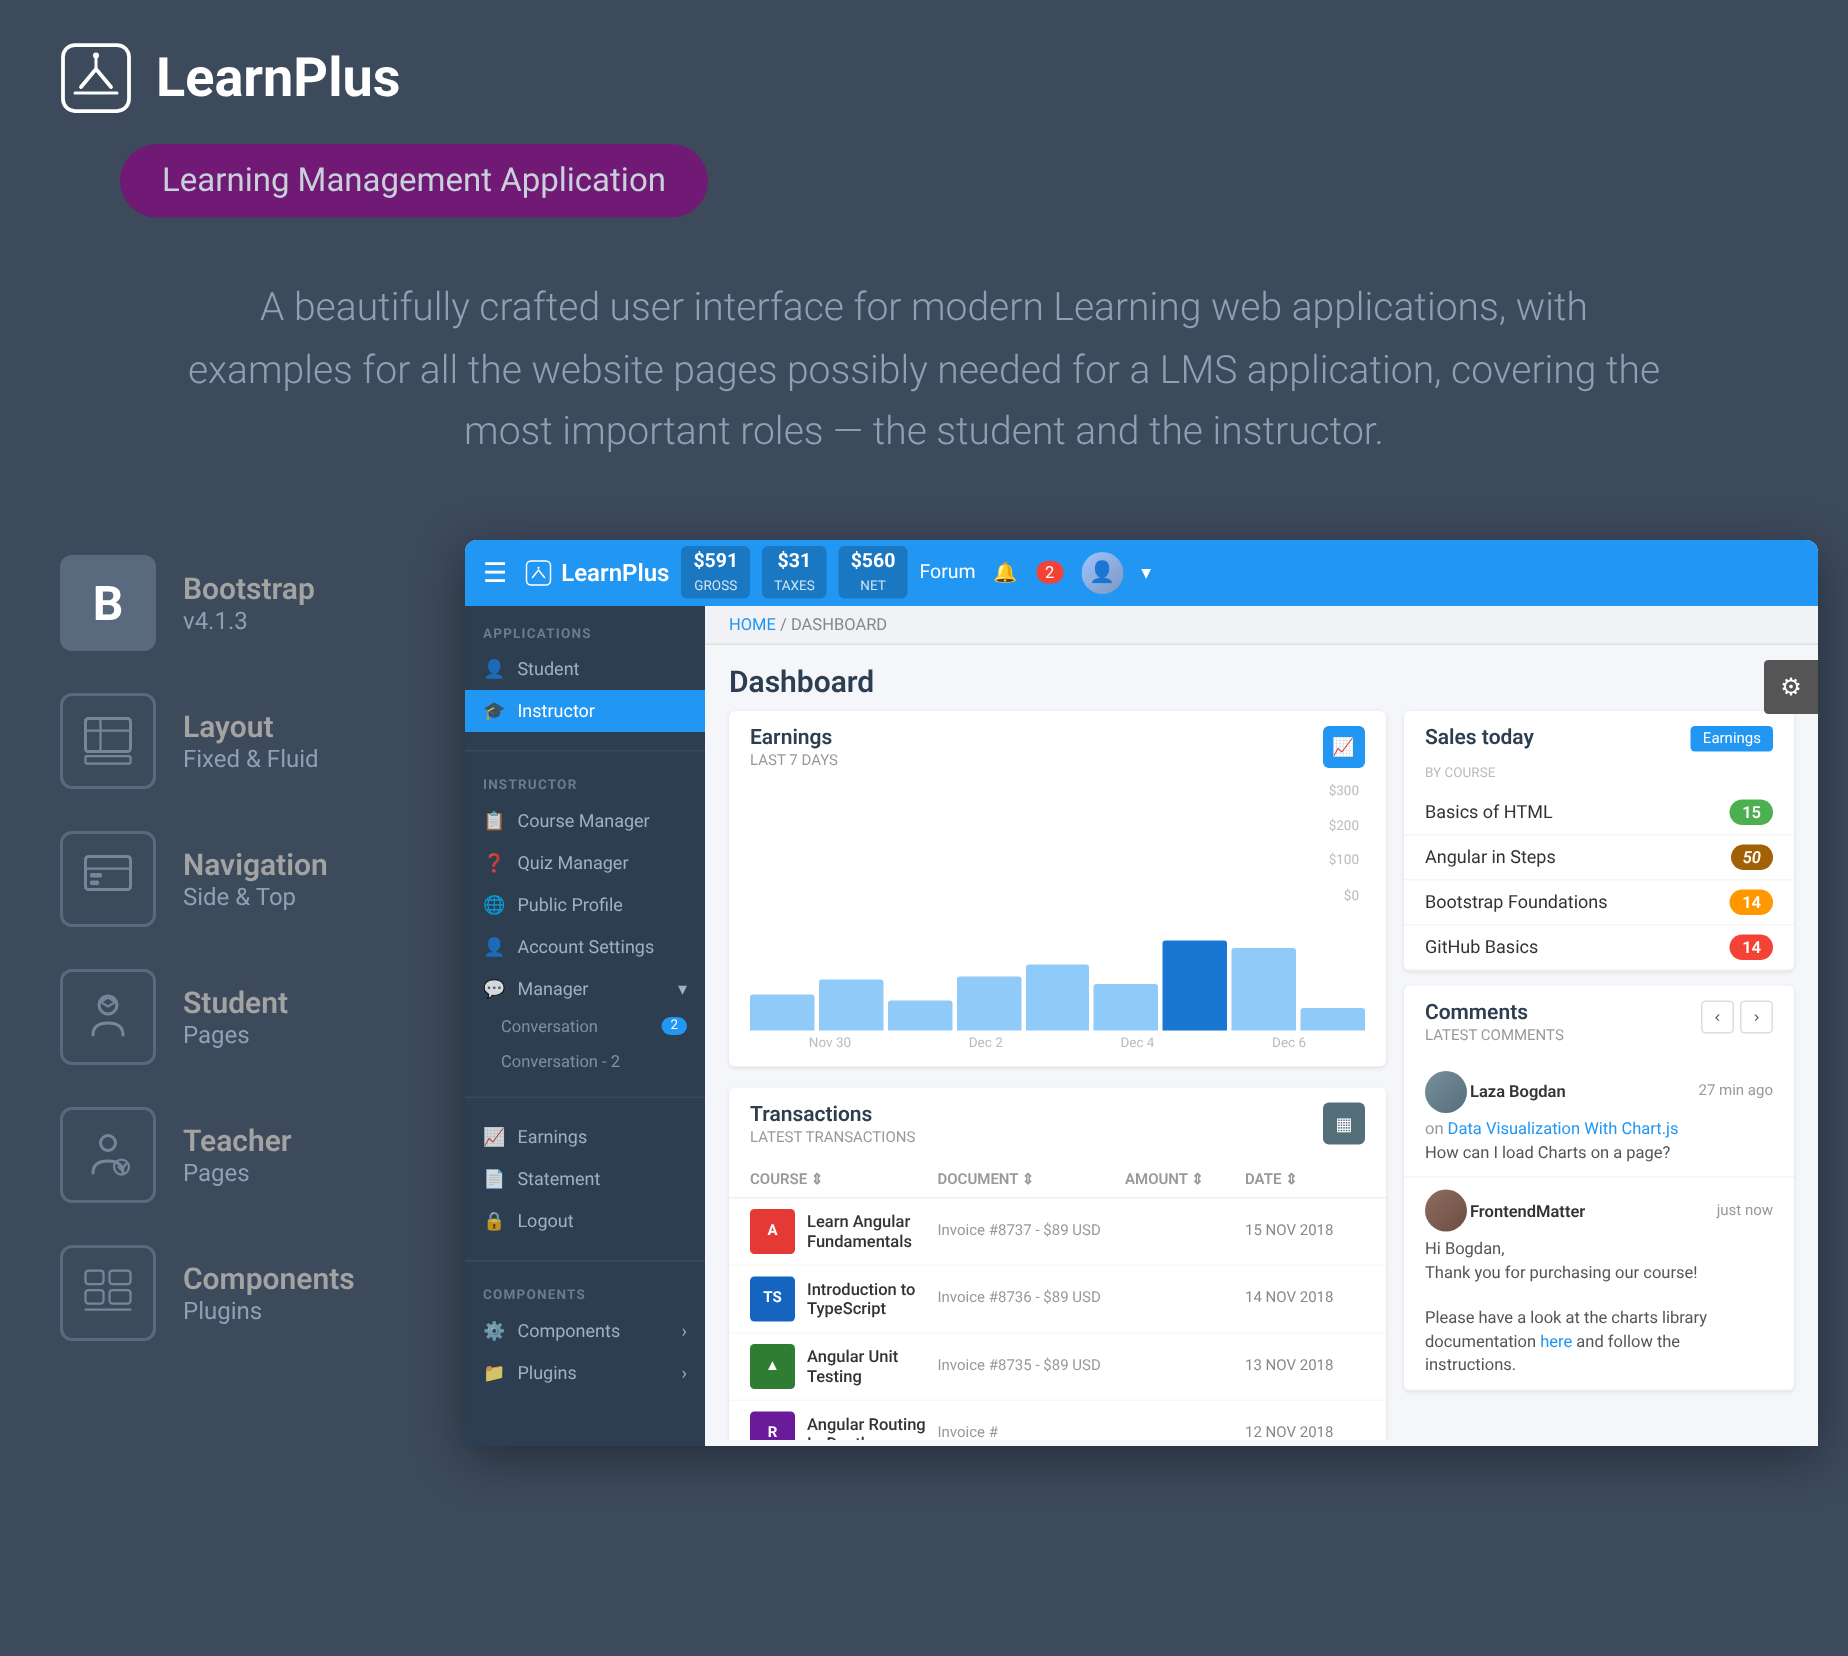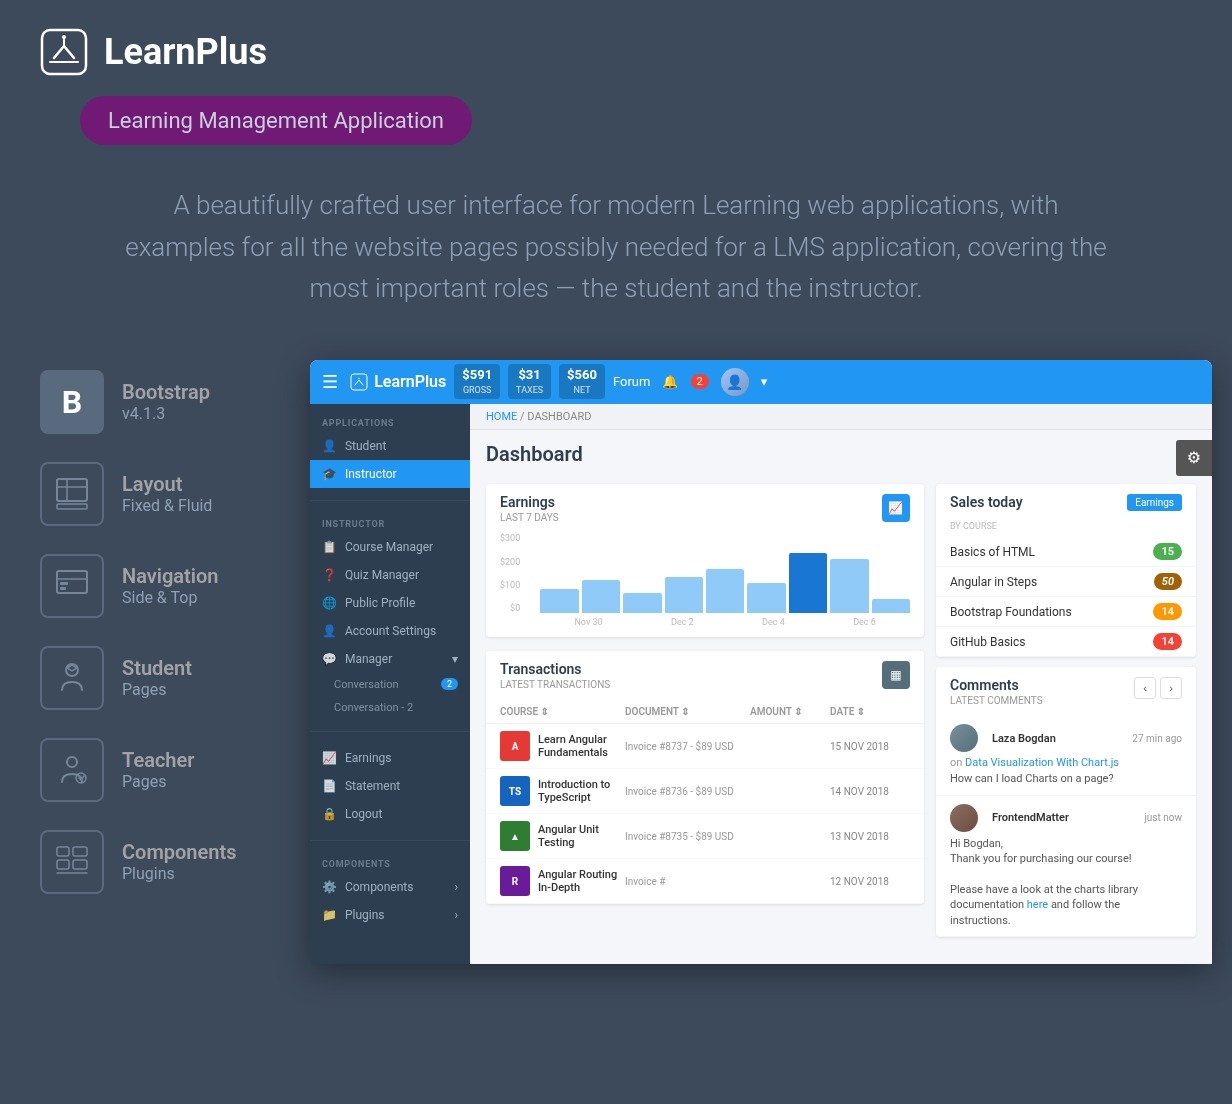"$300" div { flex-direction: none -> column; gap: 16px -> 4px }
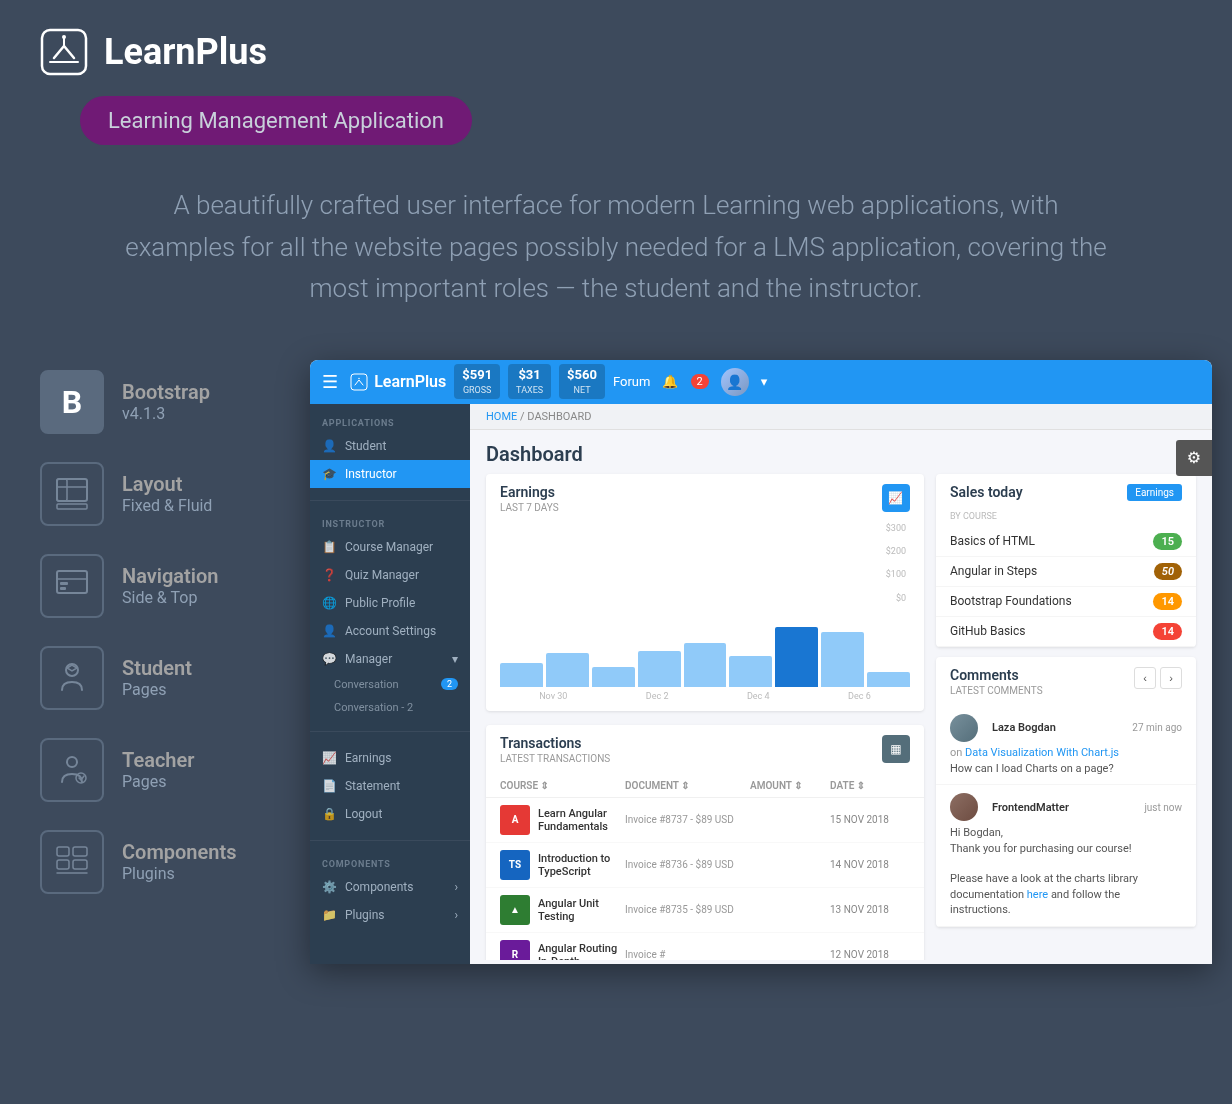"Laza Bogdan" .comment-meta { gap: 14px -> 2px }
